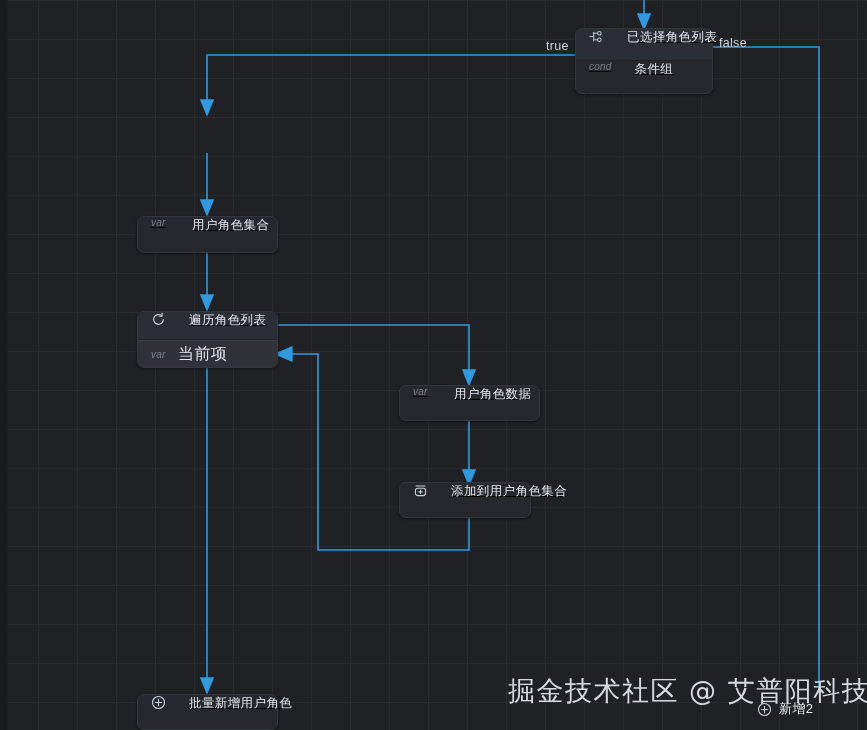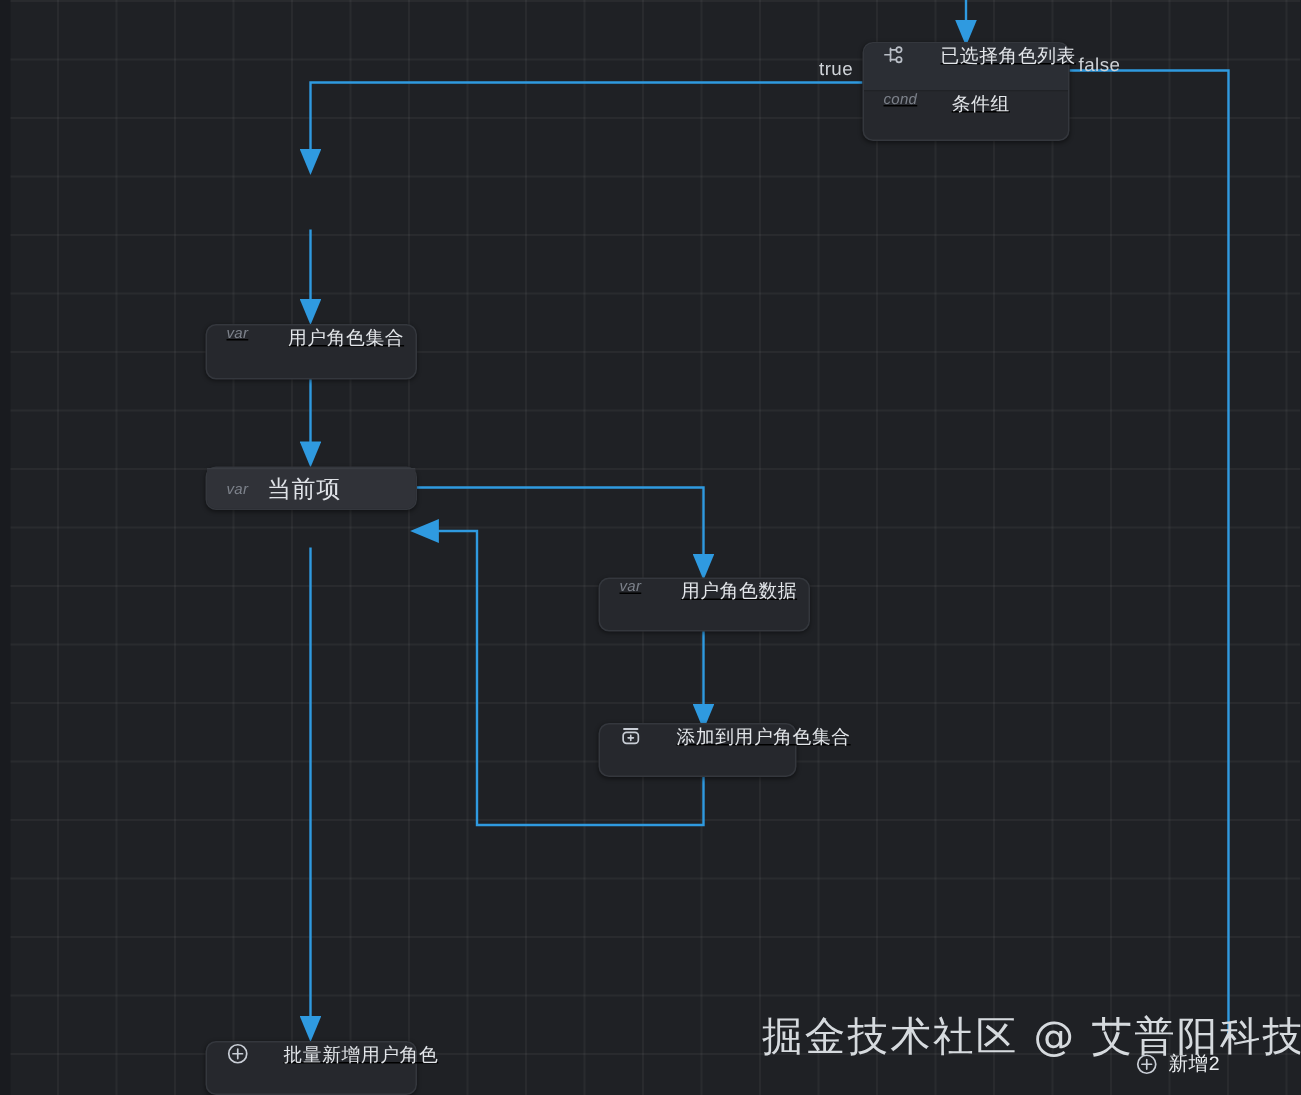"遍历角色列表" div.node-row { html: none -> <div> <span> <svg> <path></path> <path></path> </svg> </span> <span>遍历角色列表</span> </div> }
